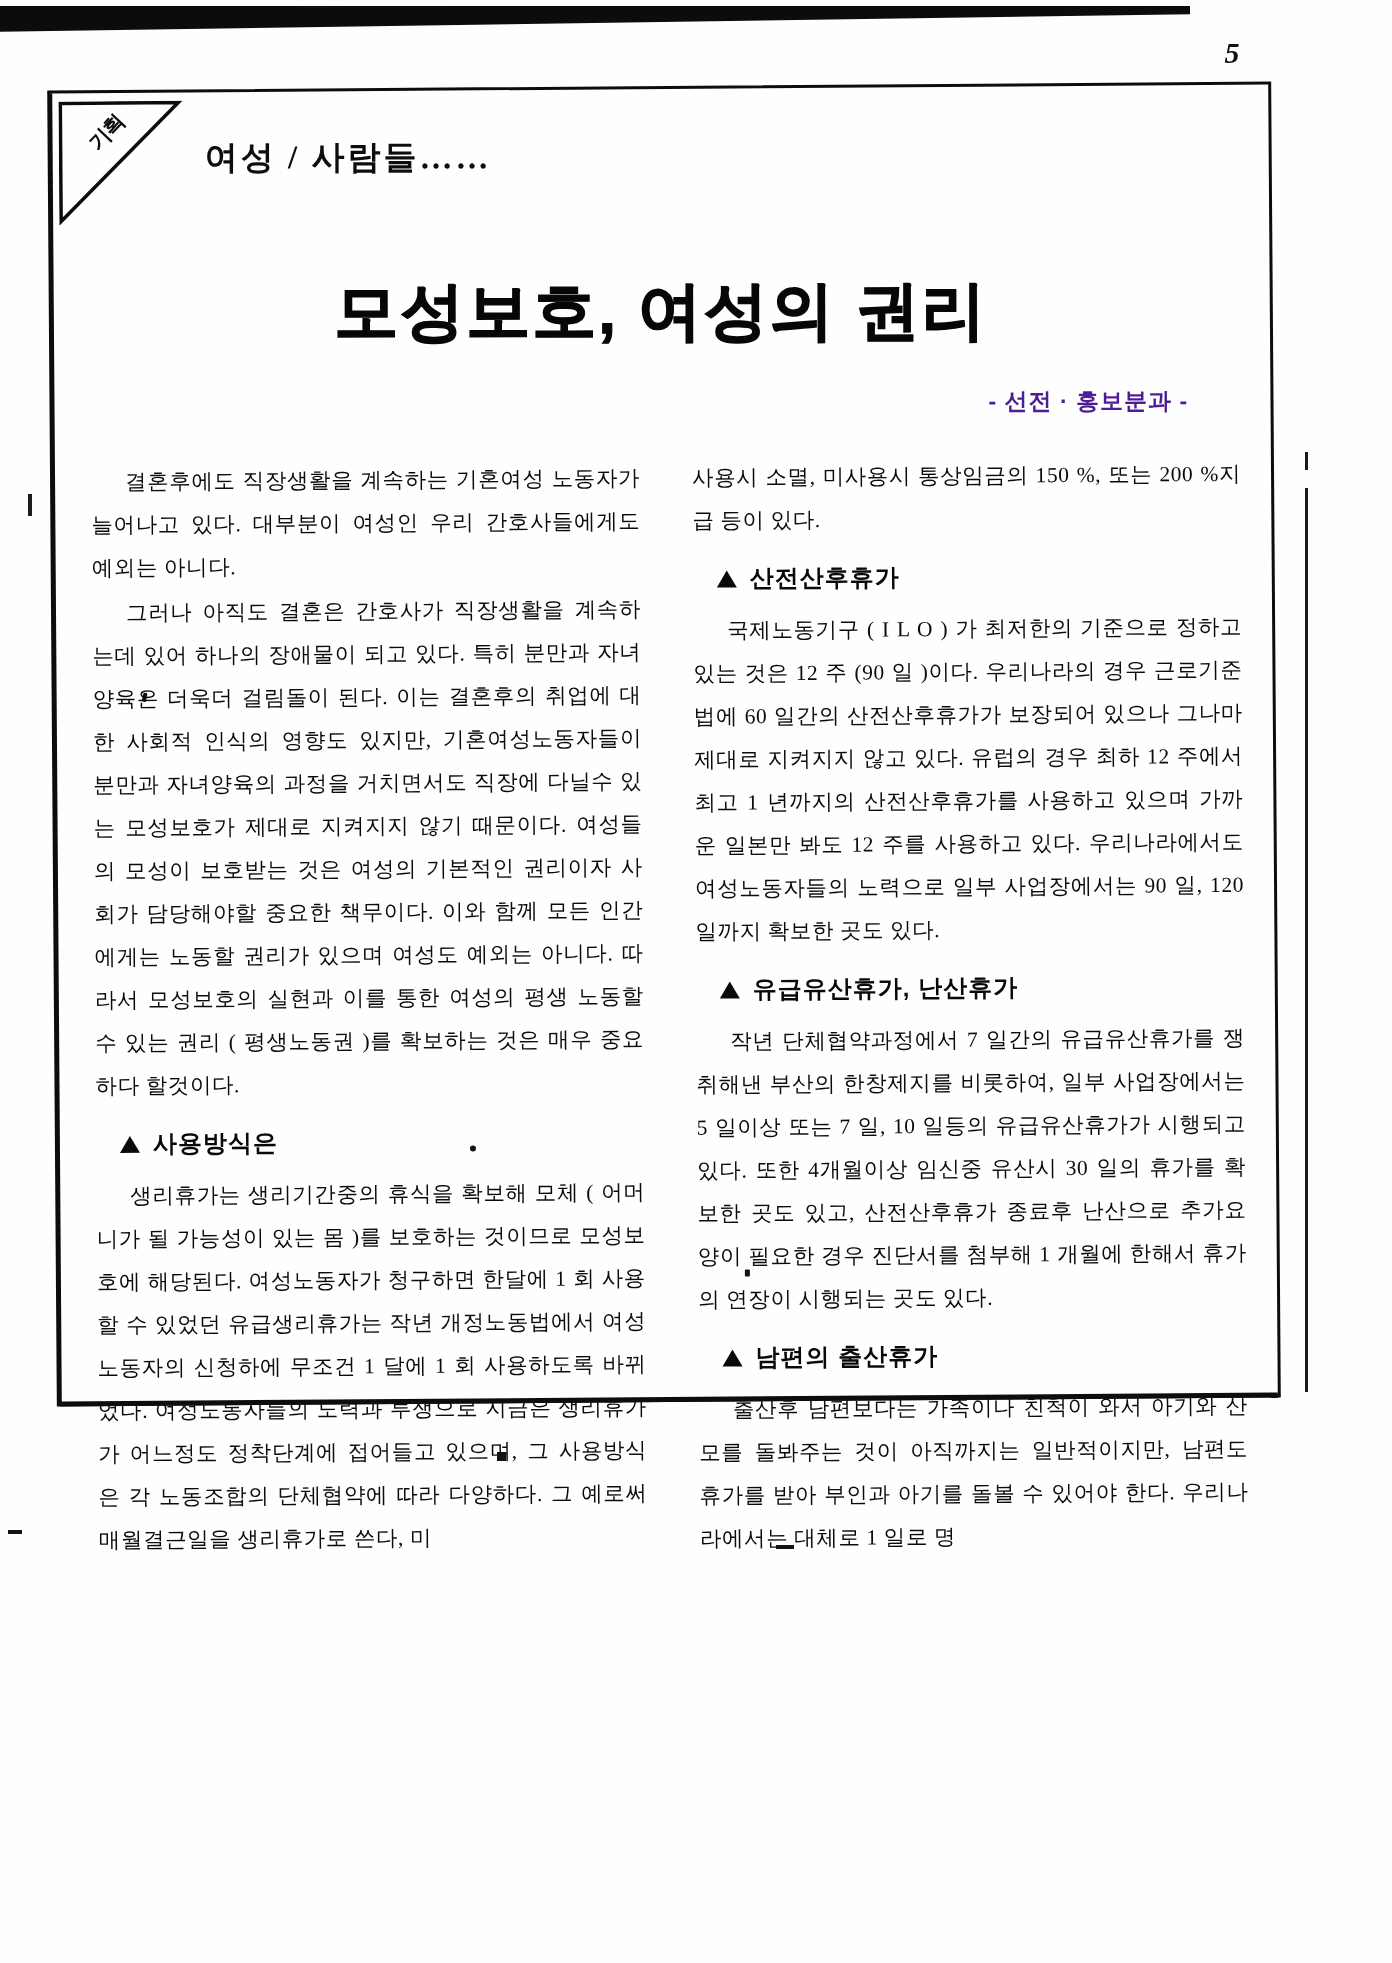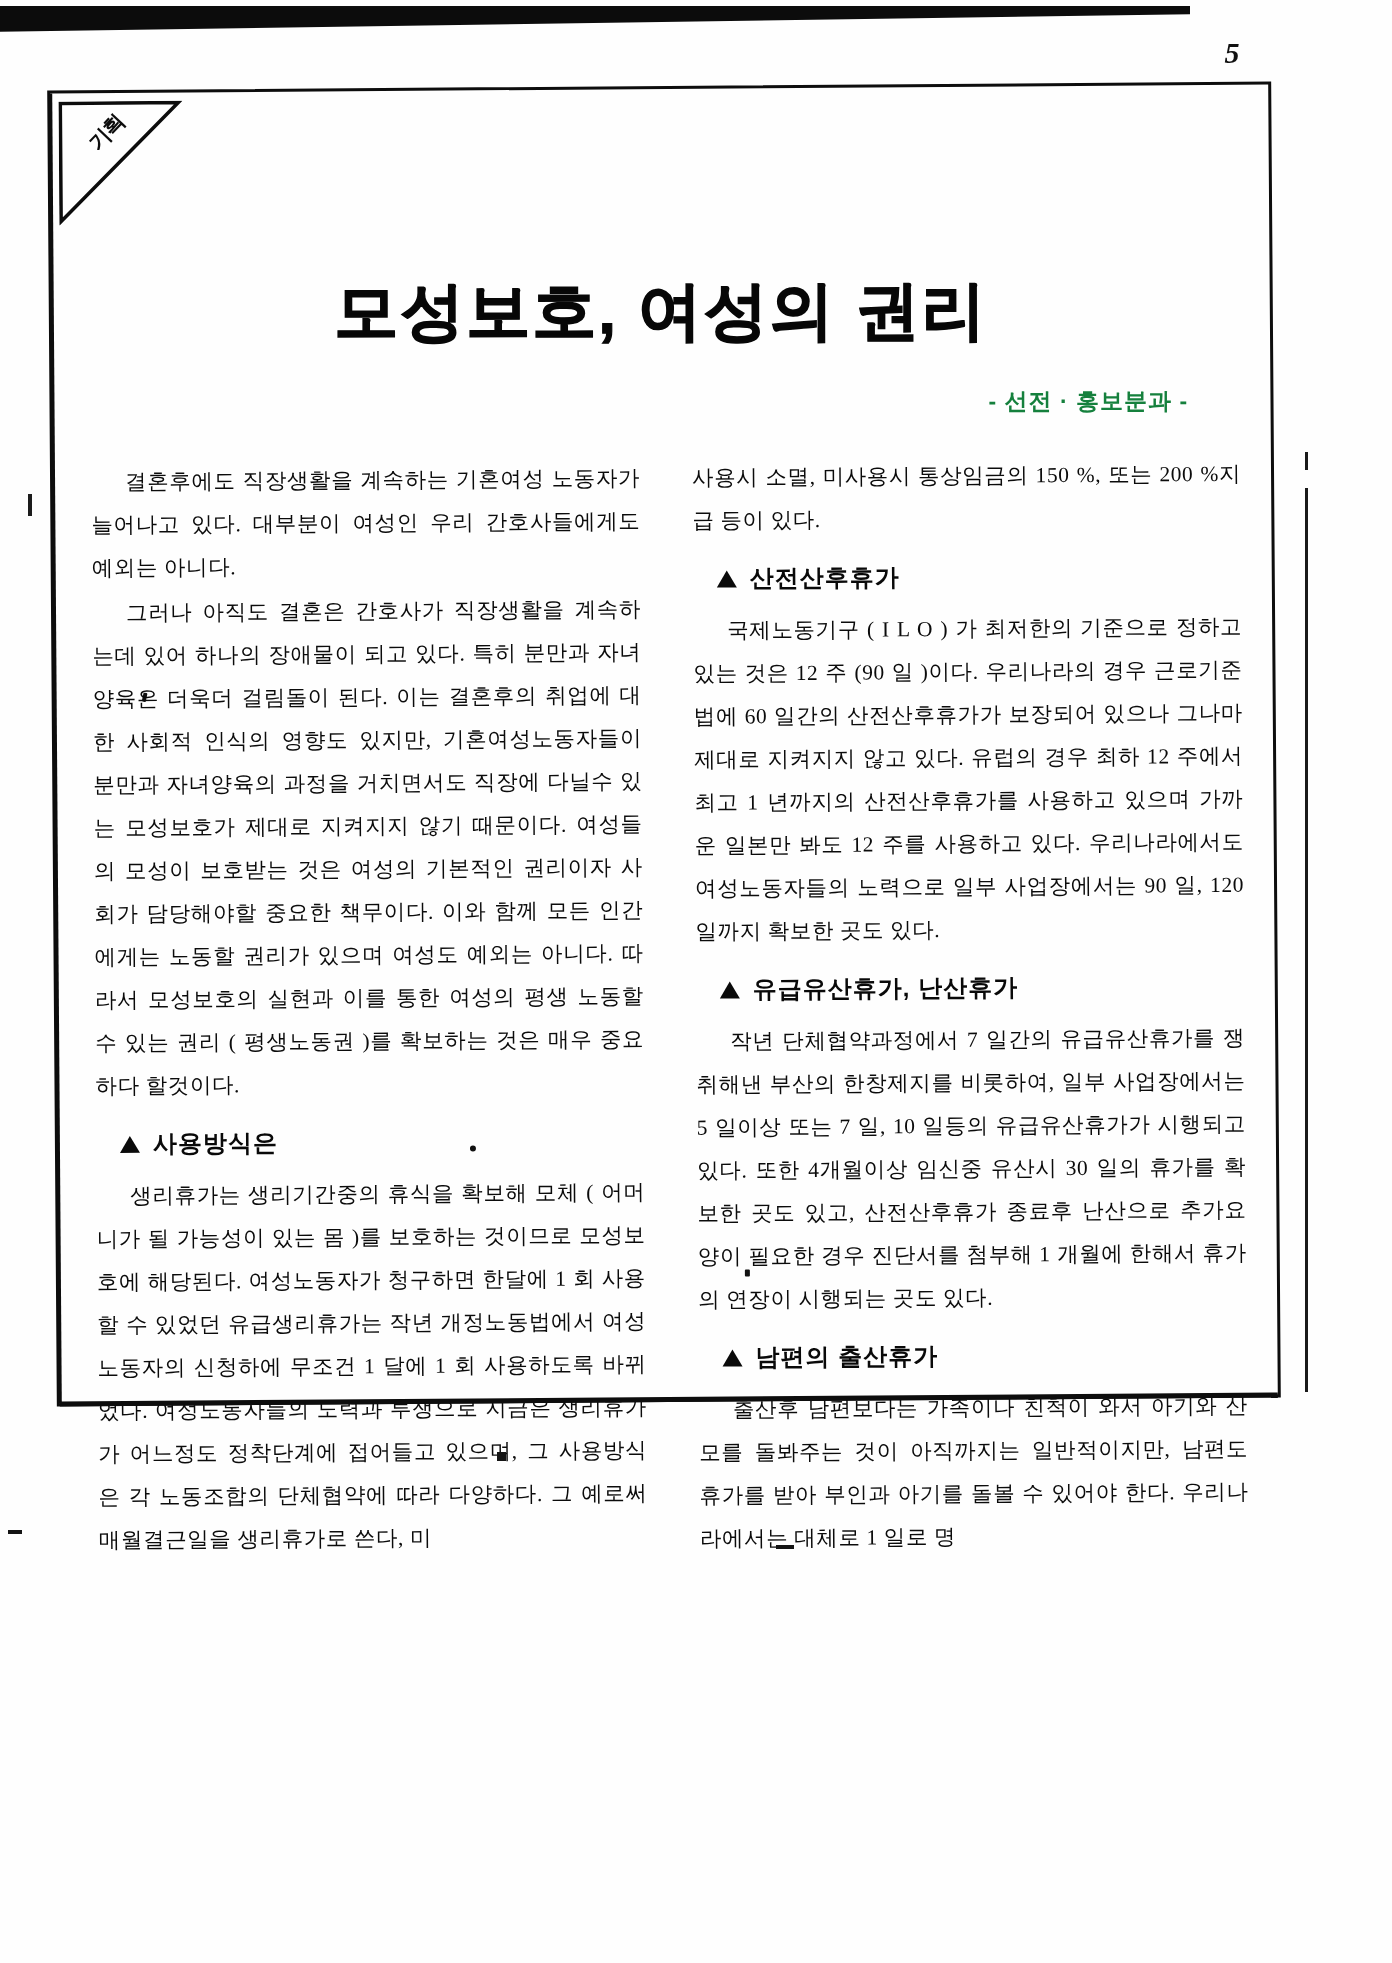"여성 / 사람들……" div { html: none -> <div>여성 / 사람들……</div> }
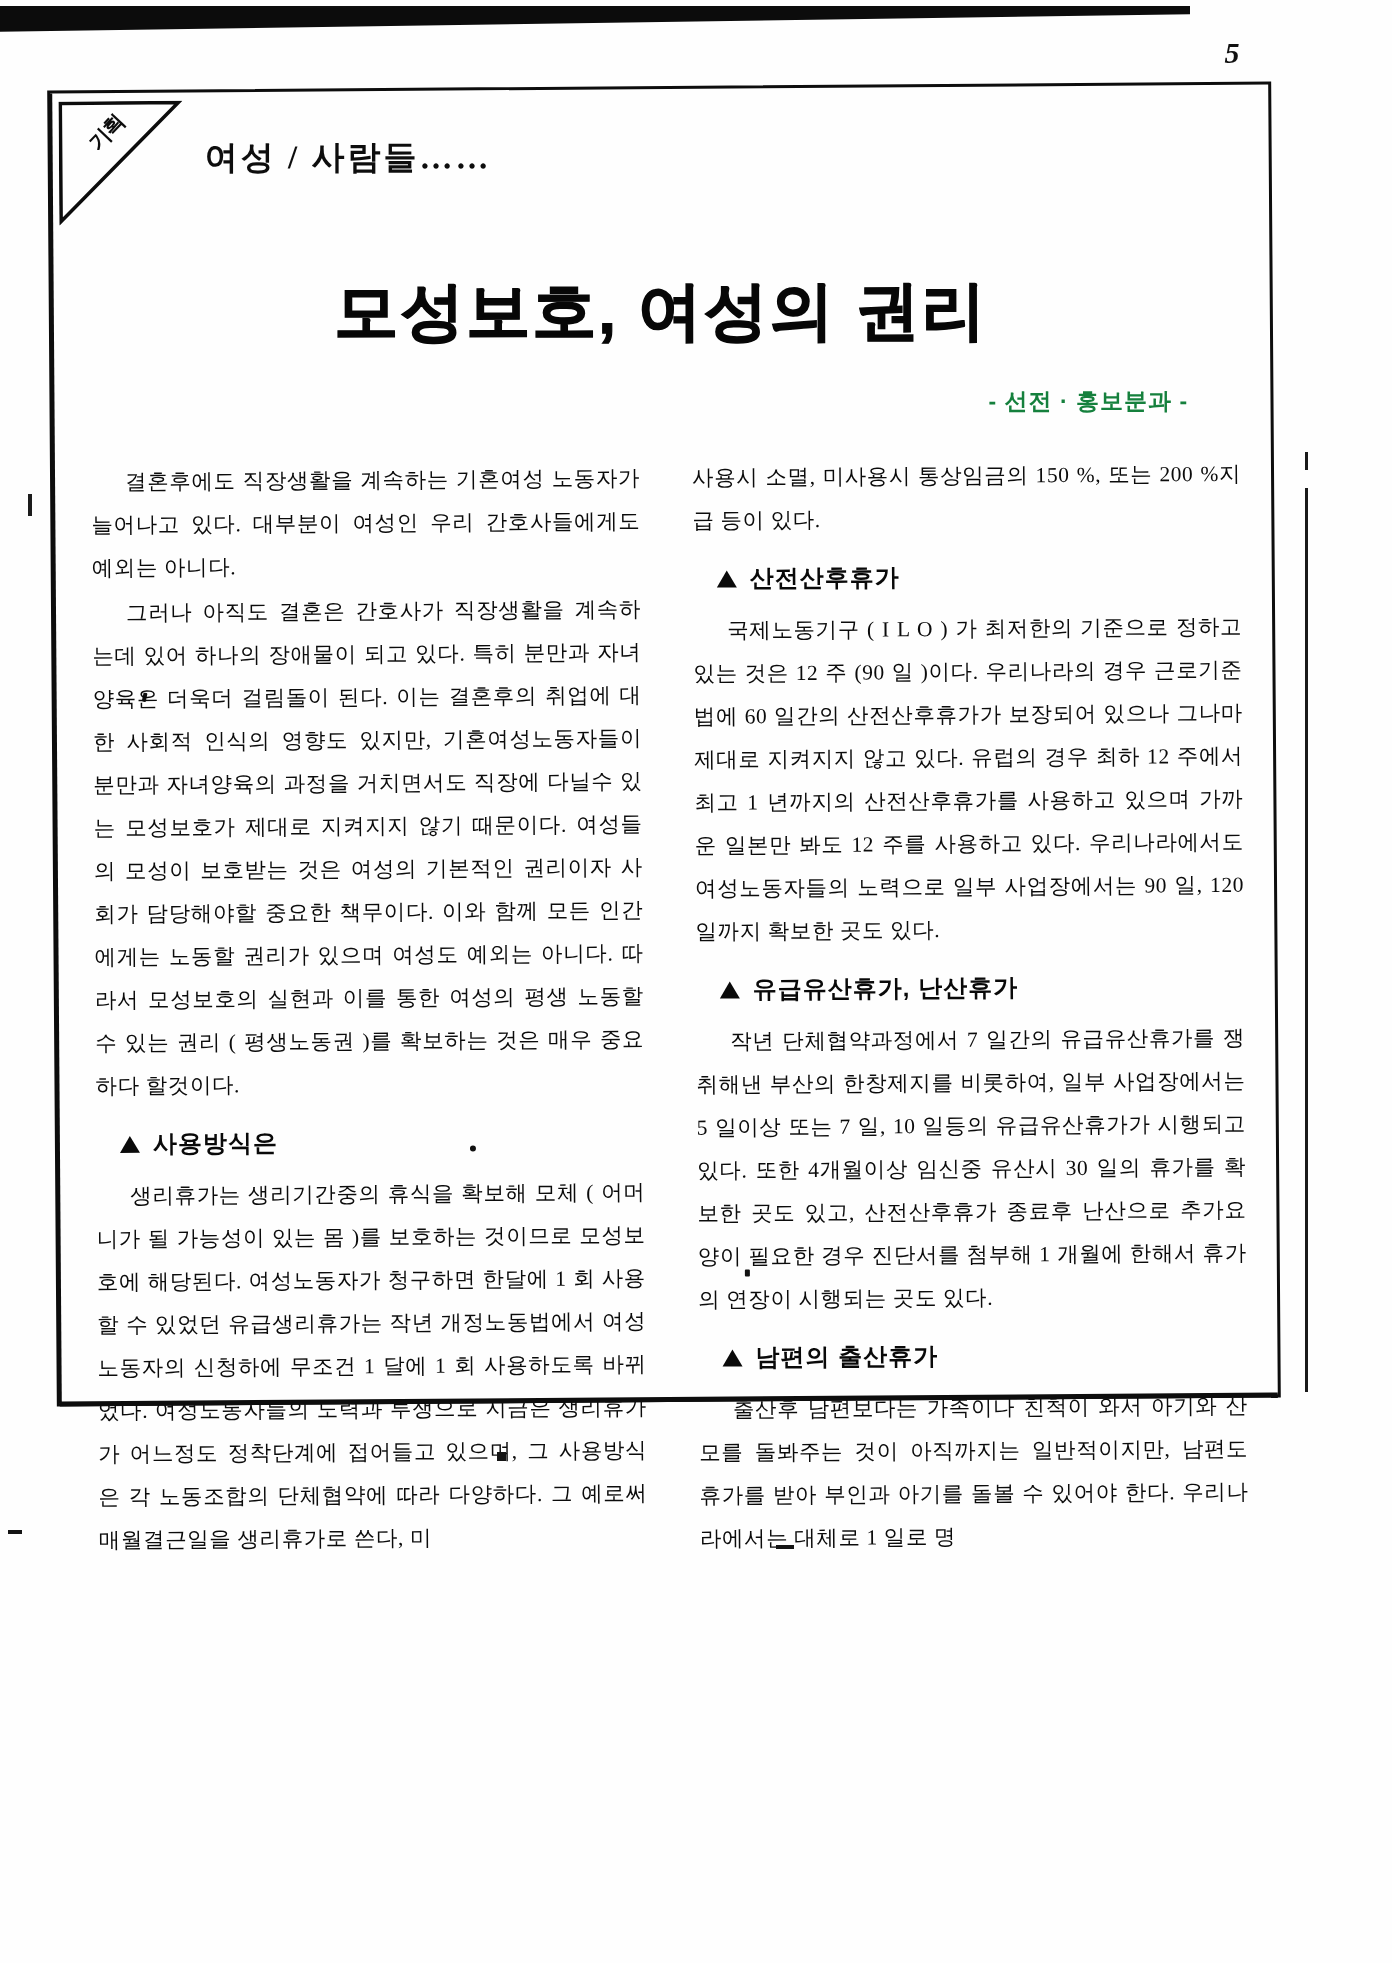"- 선전 · 홍보분과 -" #byline { color: #15803d -> #4c1d95 }
